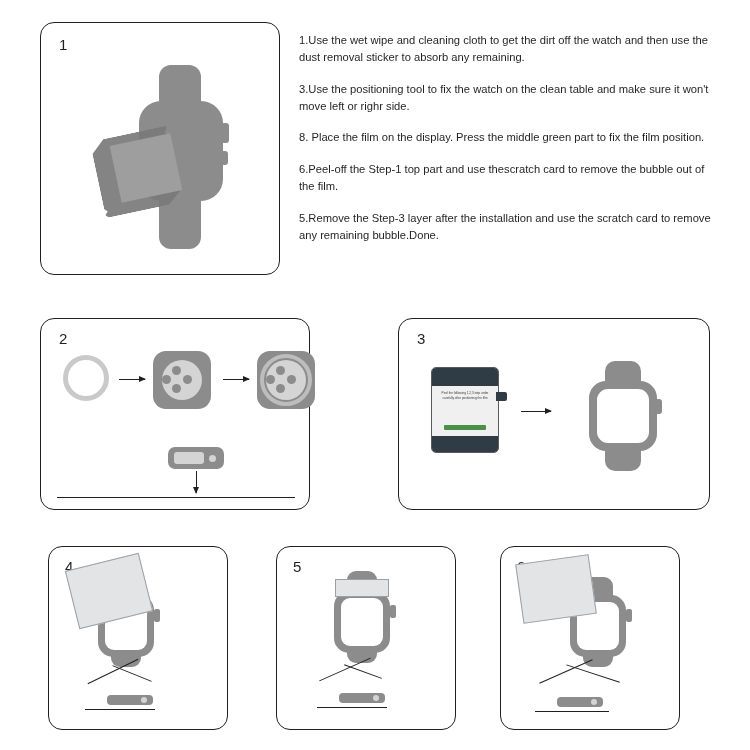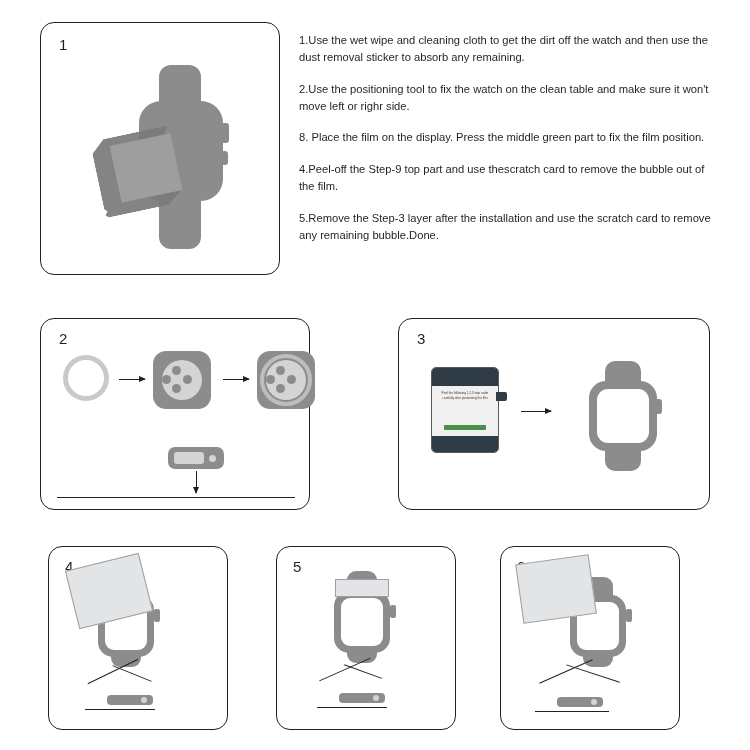"2.Use the positioning tool to" p { text: 2.Use -> 3.Use }
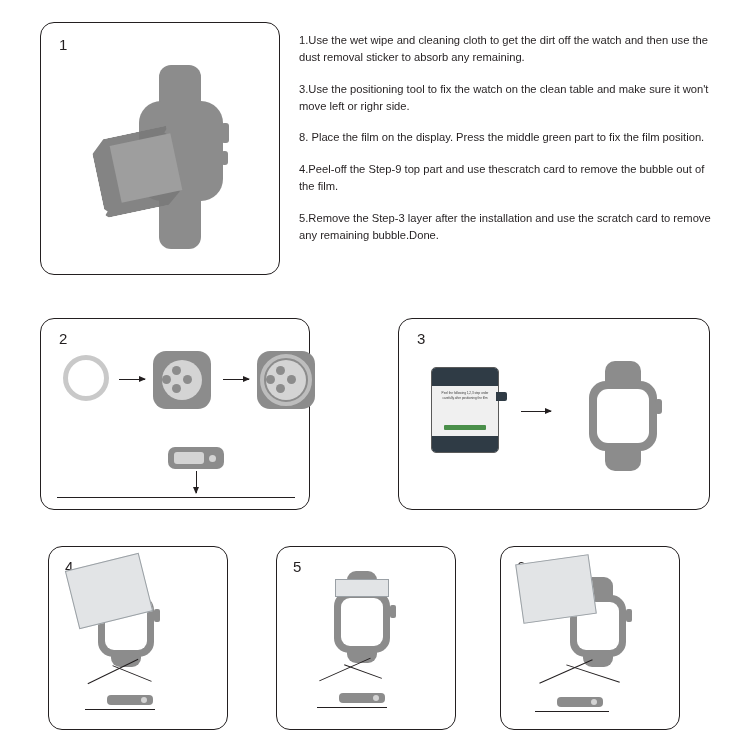"4.Peel-off the Step-9 top part" p { text: 4.Peel-off the Step-9 -> 6.Peel-off the Step-1 }
